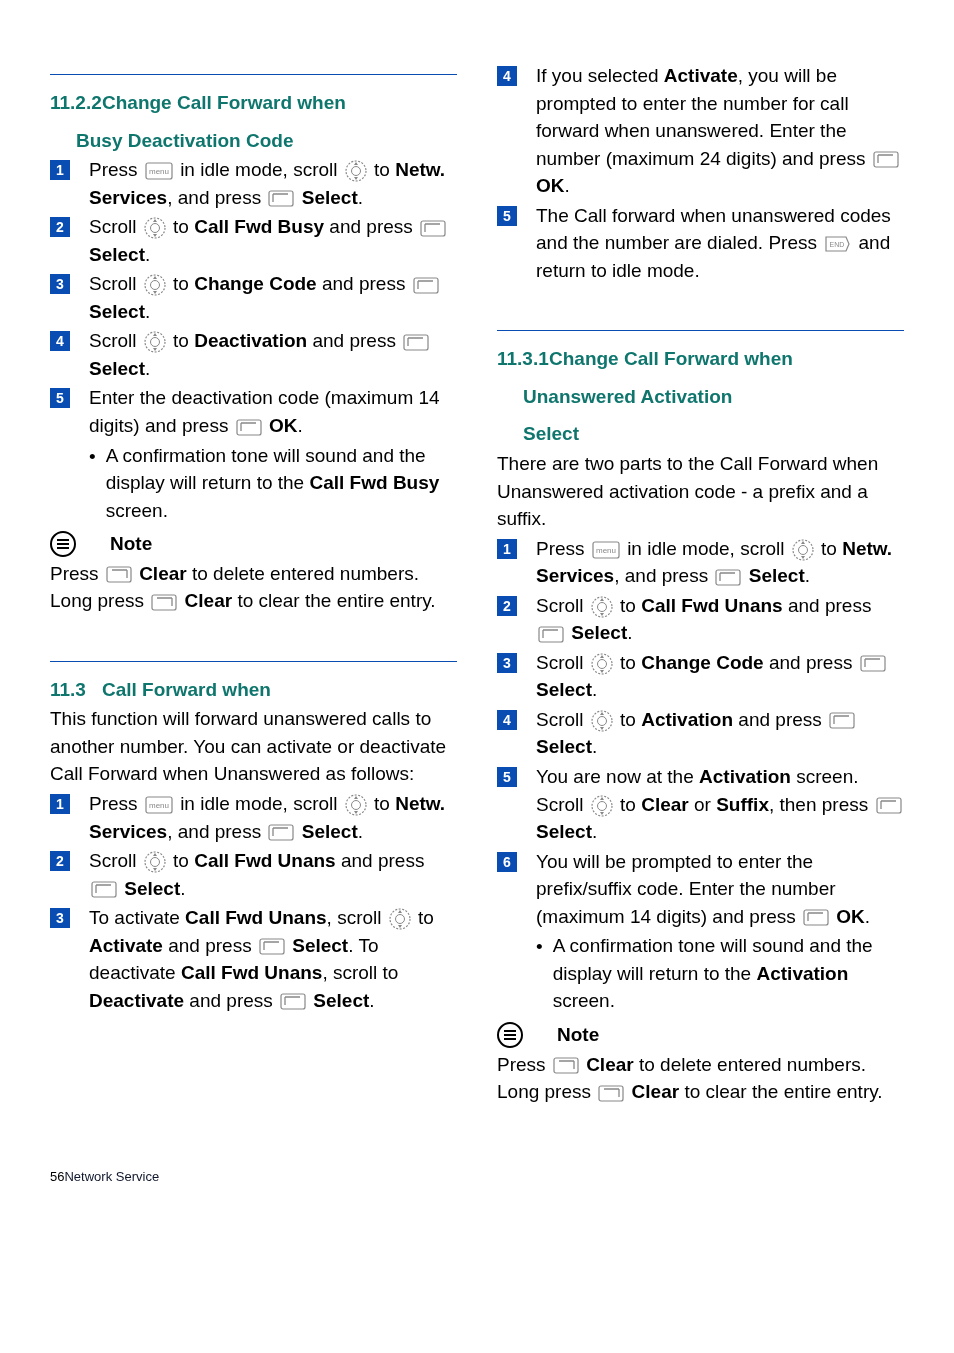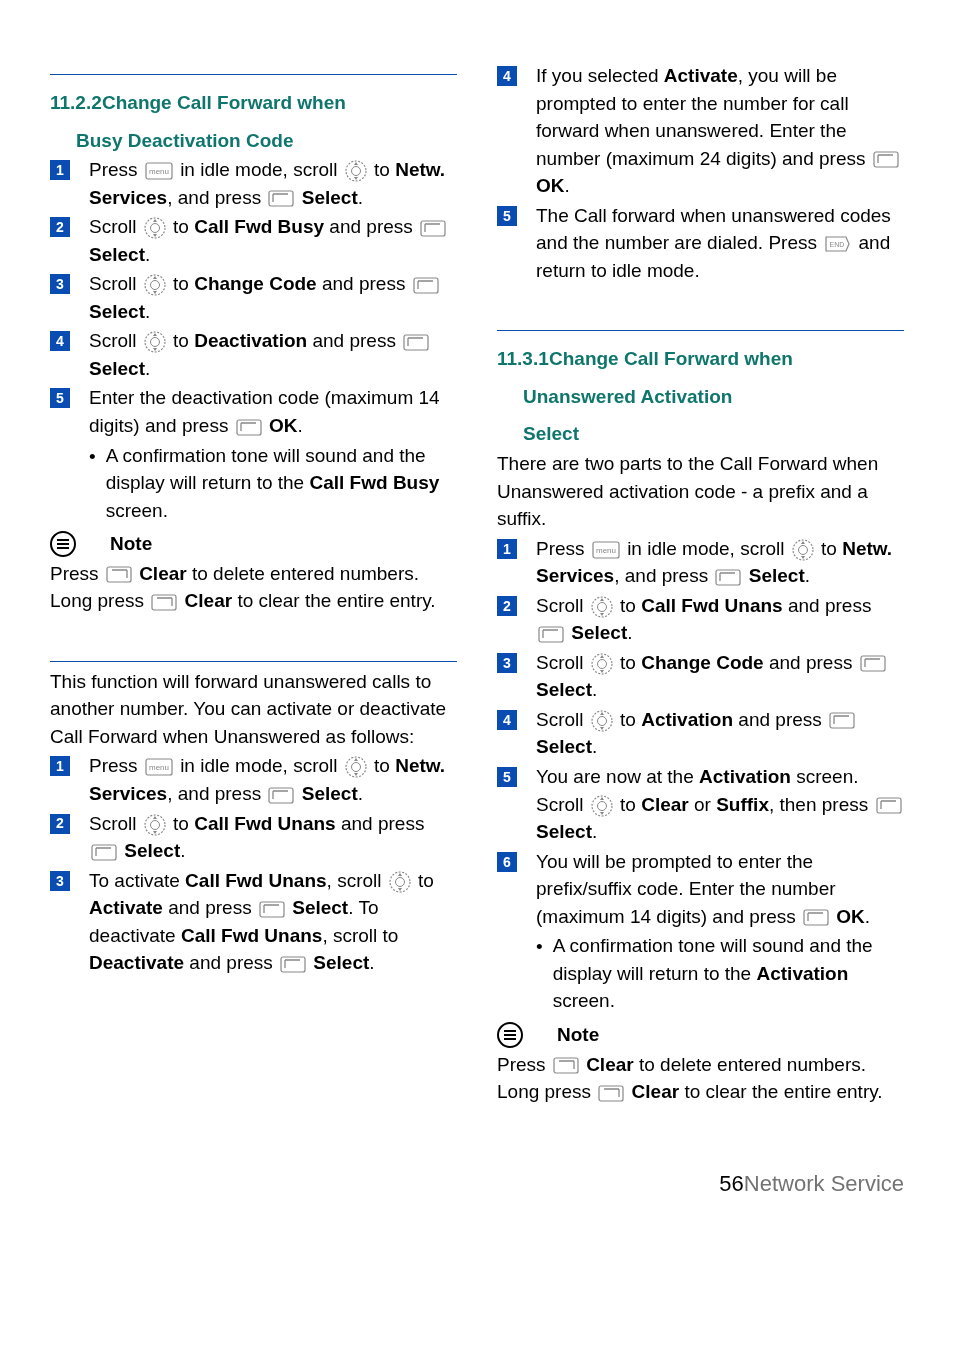"11.3 Call Forward when" div.section-head { html: none -> <div> <span>11.3</span><span>Call Forward when</span> </div> }
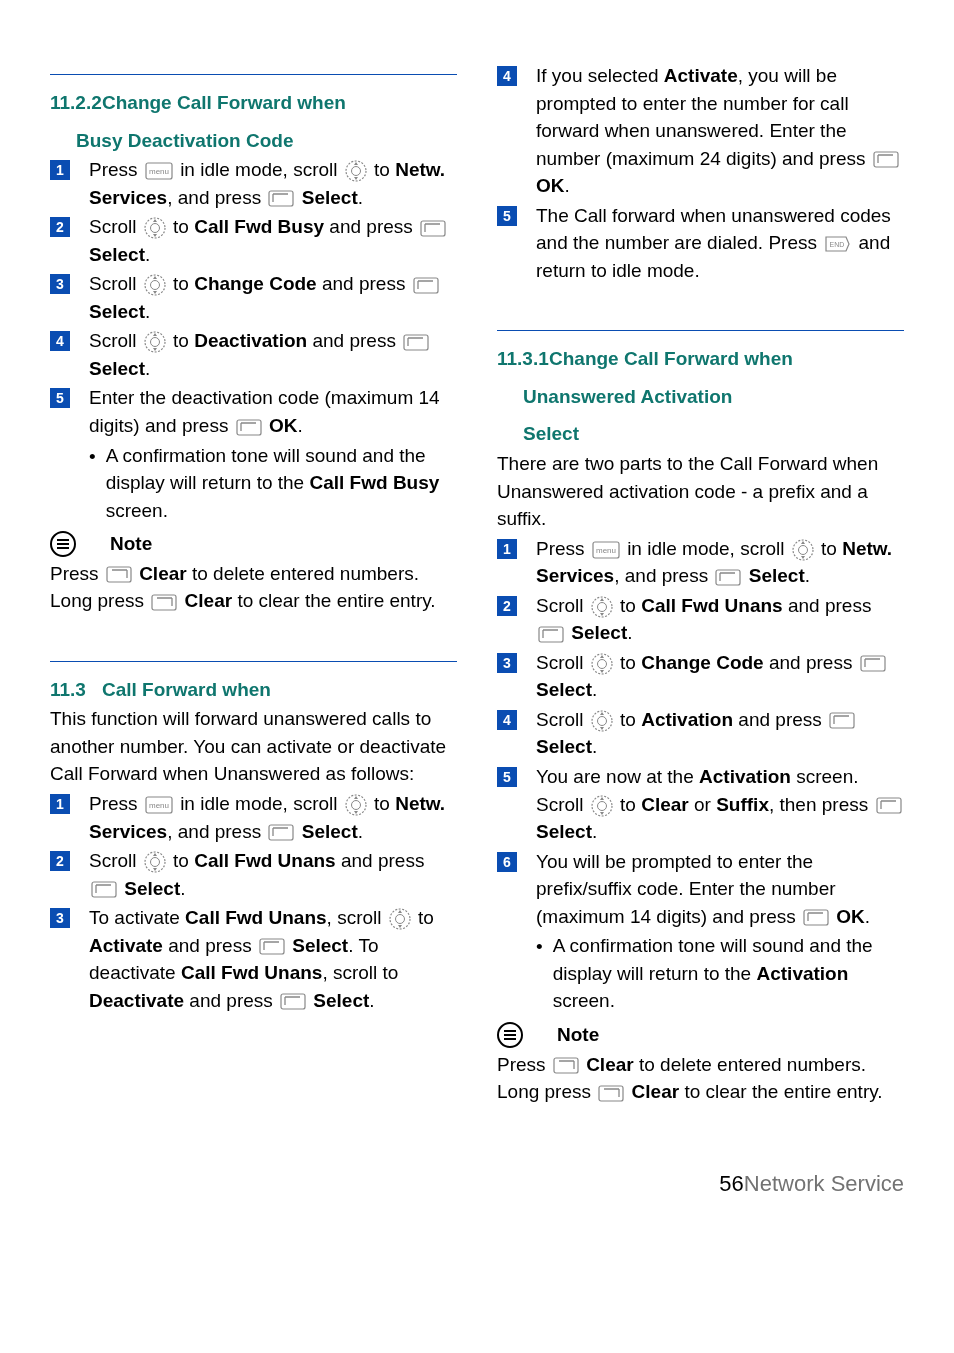"56" .footer { font-size: 22px -> 13px; justify-content: flex-end -> flex-start }
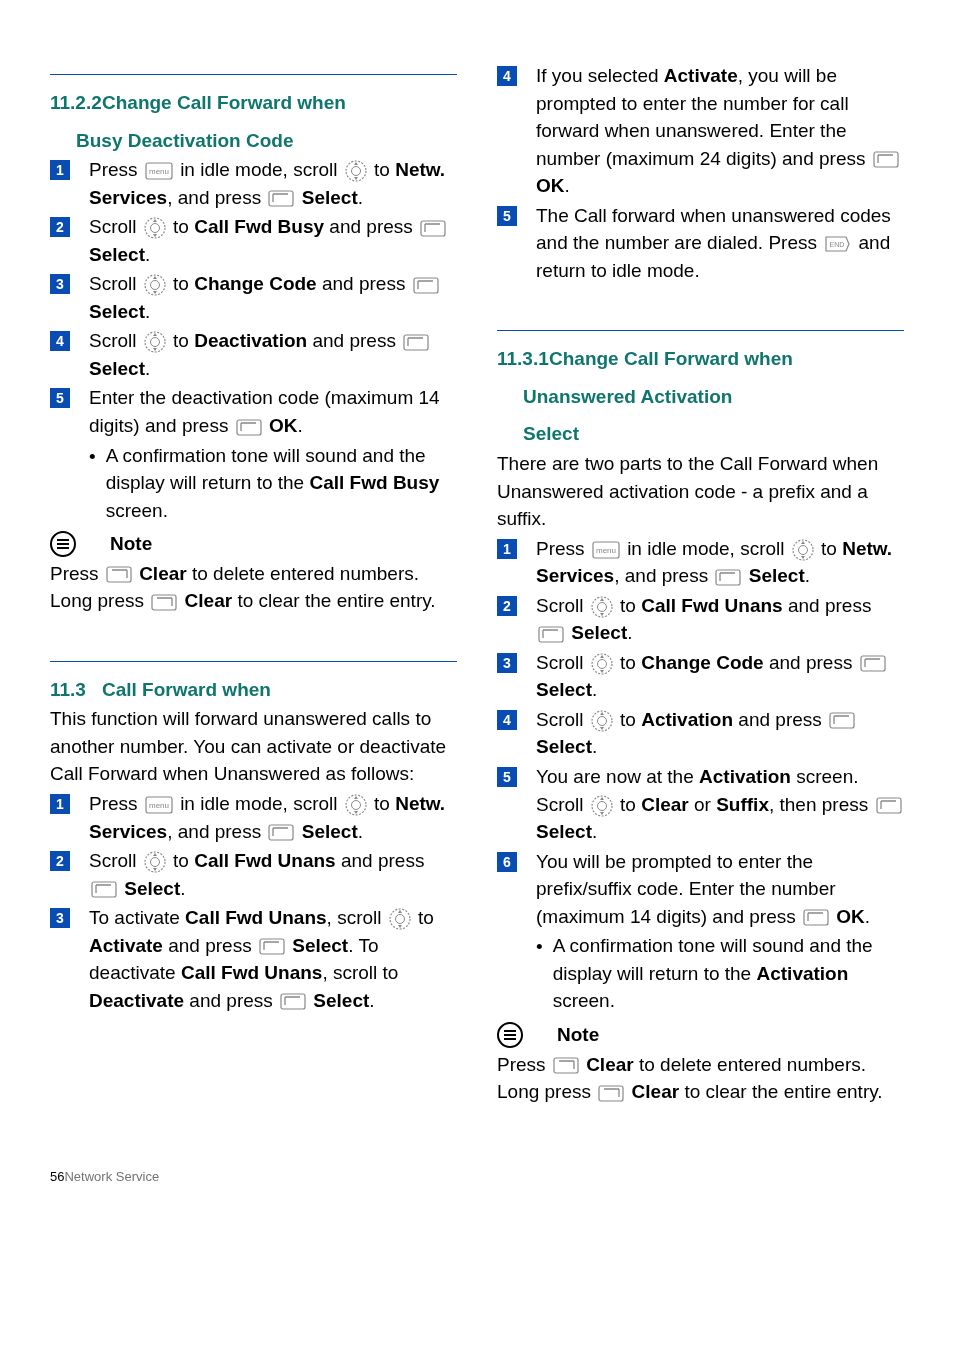"Network Service" .footer-label { color: #737373 -> #0f172a }
